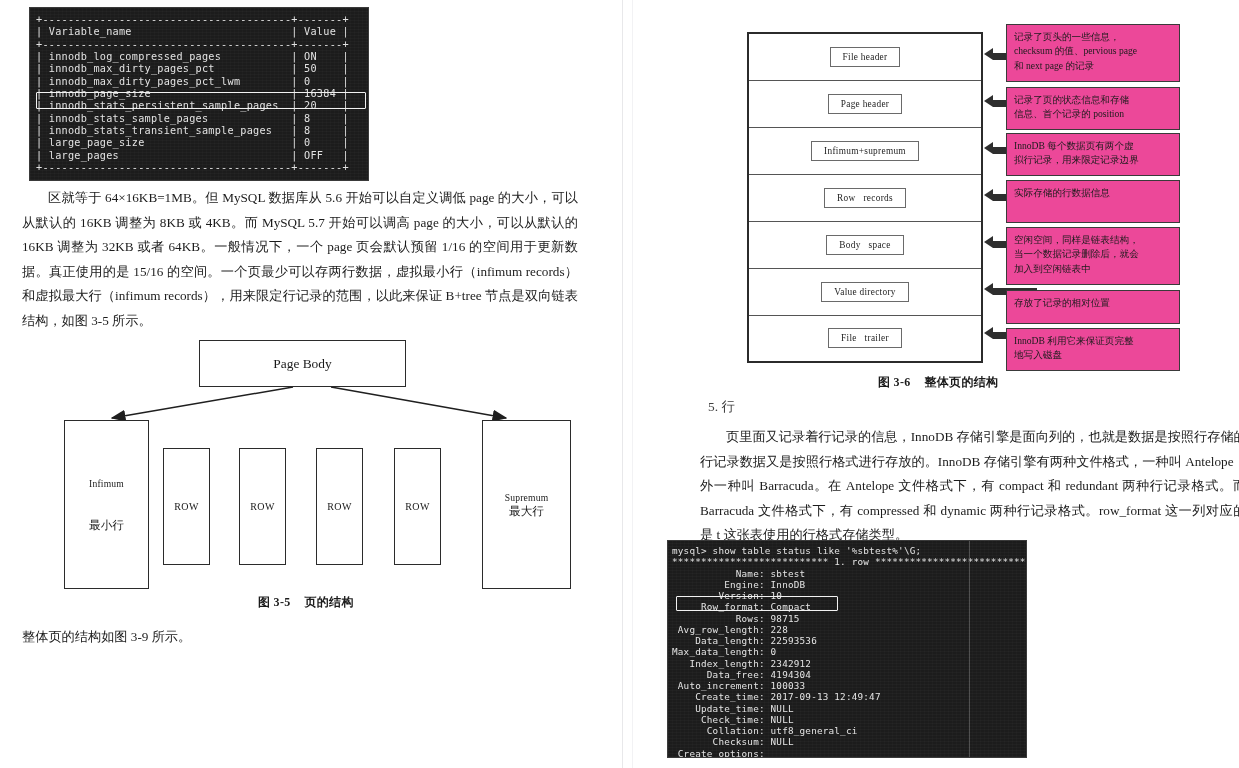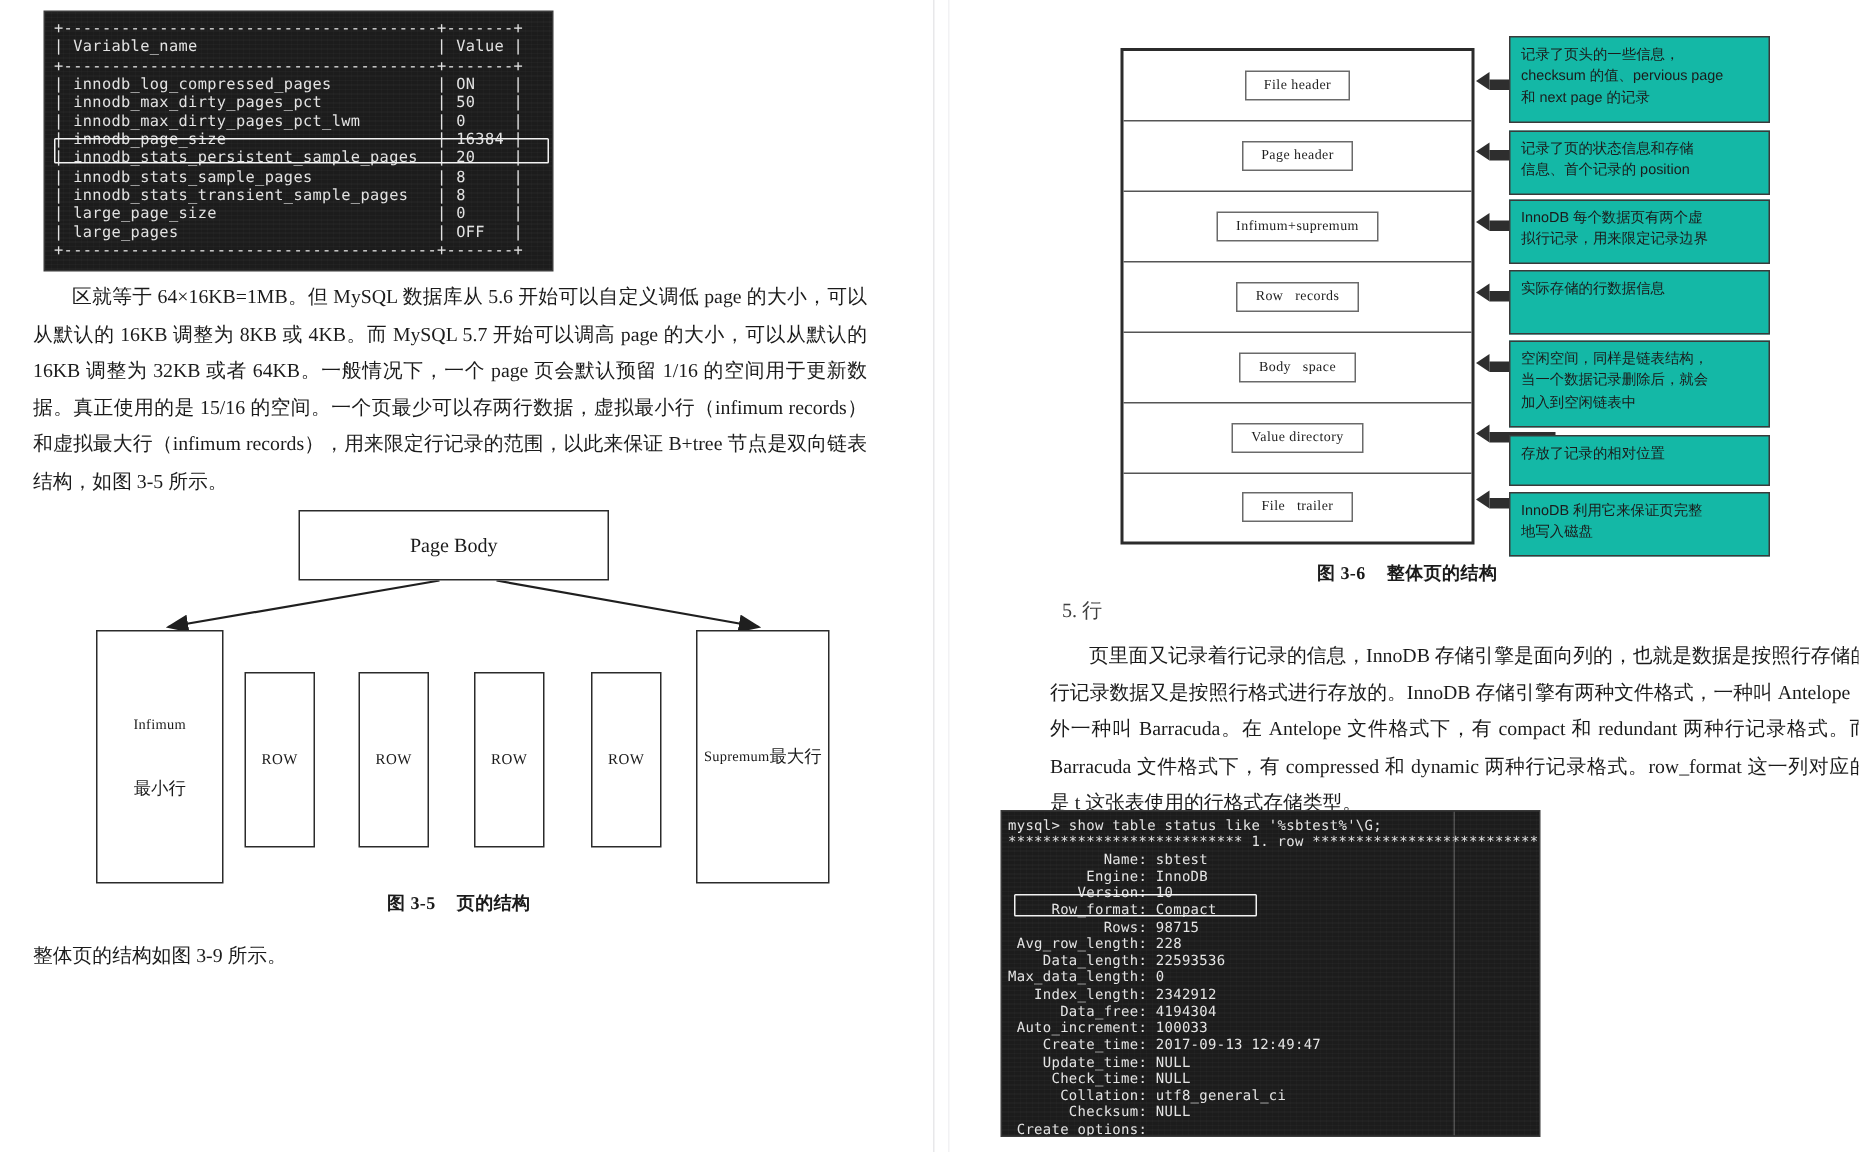"记录了页头的一些信息，" .anno { background: #14b8a6 -> #ec4899; font-family: Liberation Sans, sans-serif -> Liberation Serif, serif }
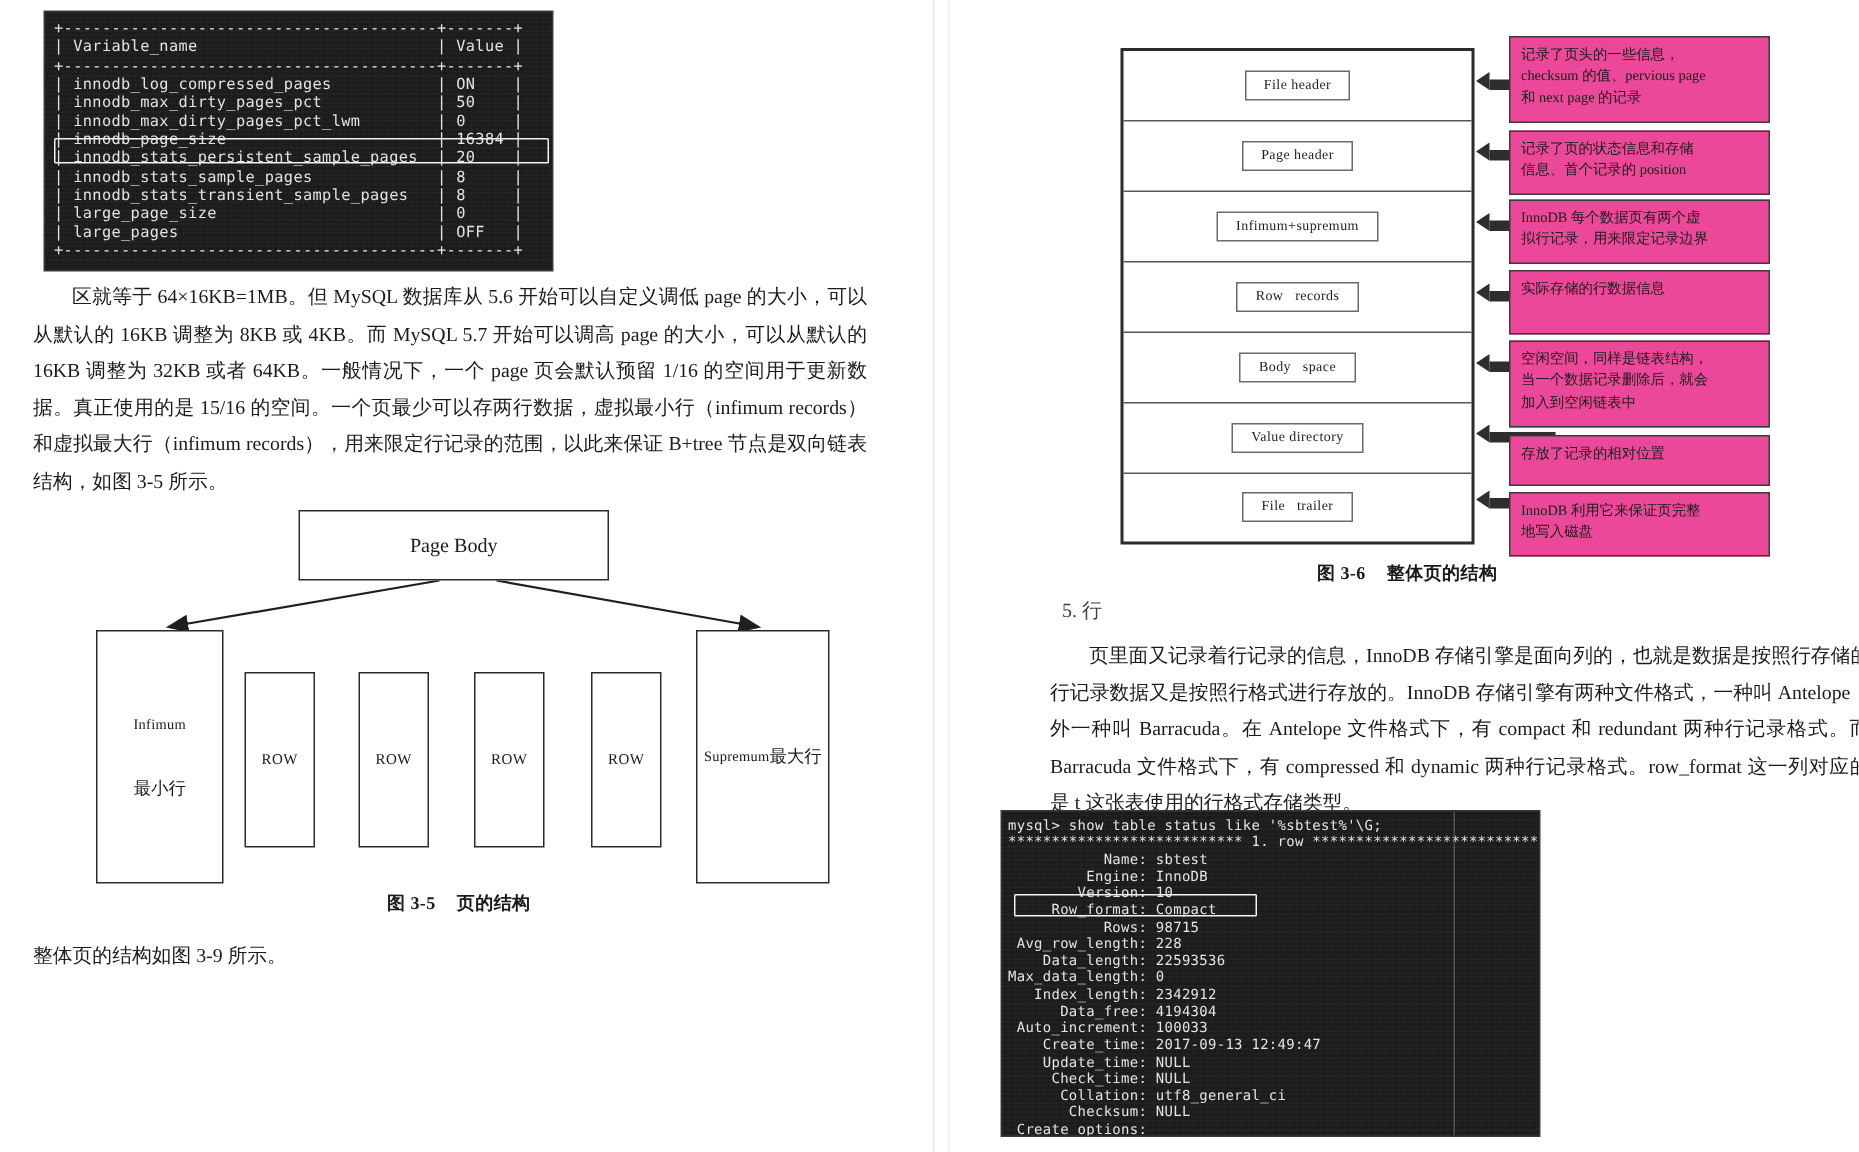"Supremum" #supremum-box { flex-direction: row -> column; left: 414px -> 432px }
